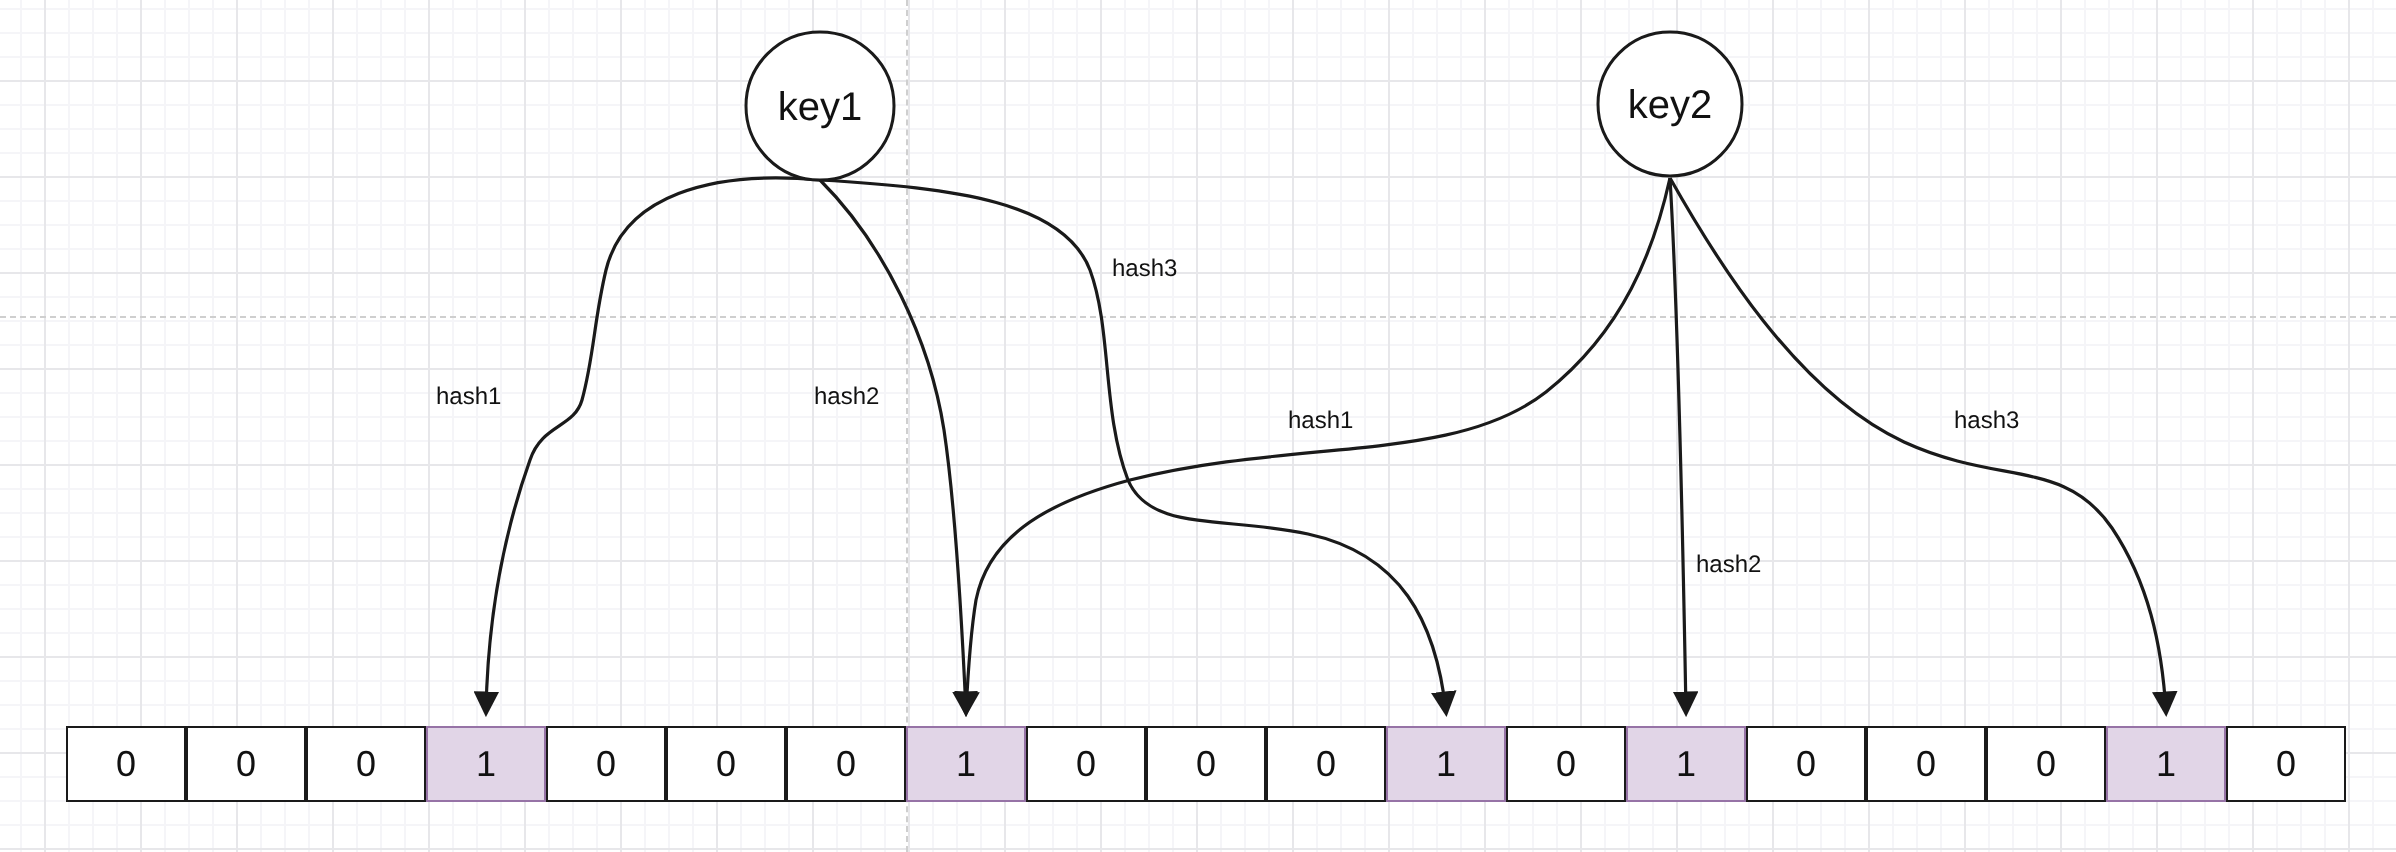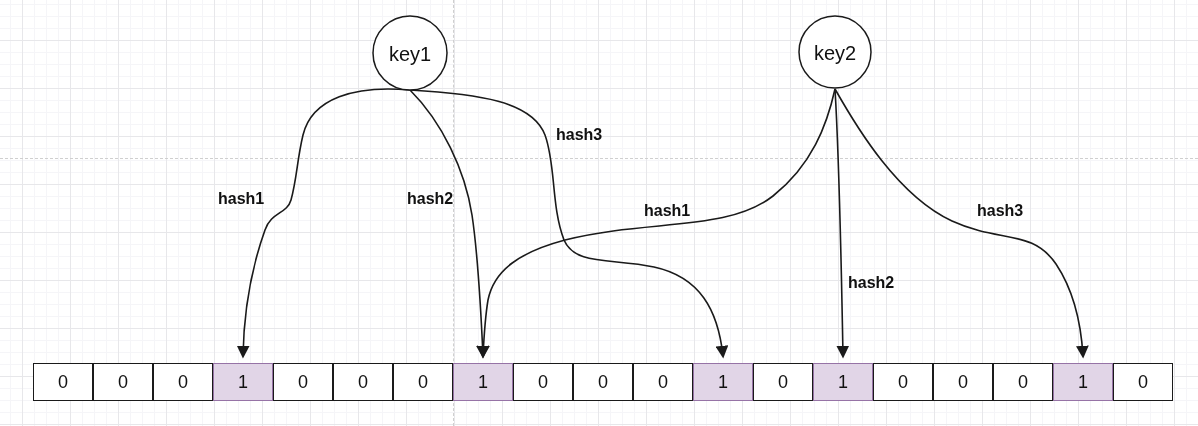"hash3" .hash-label { font-size: 16px -> 12px; font-weight: bold -> normal }
